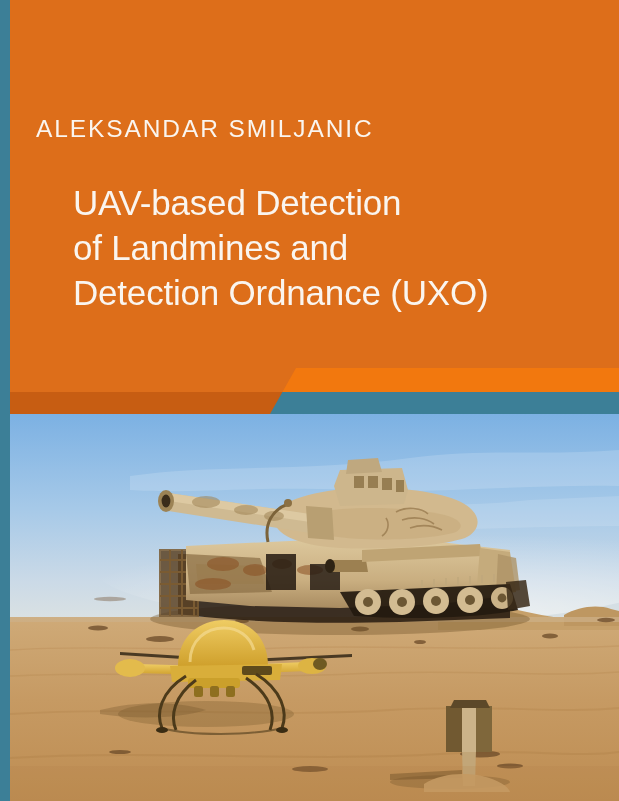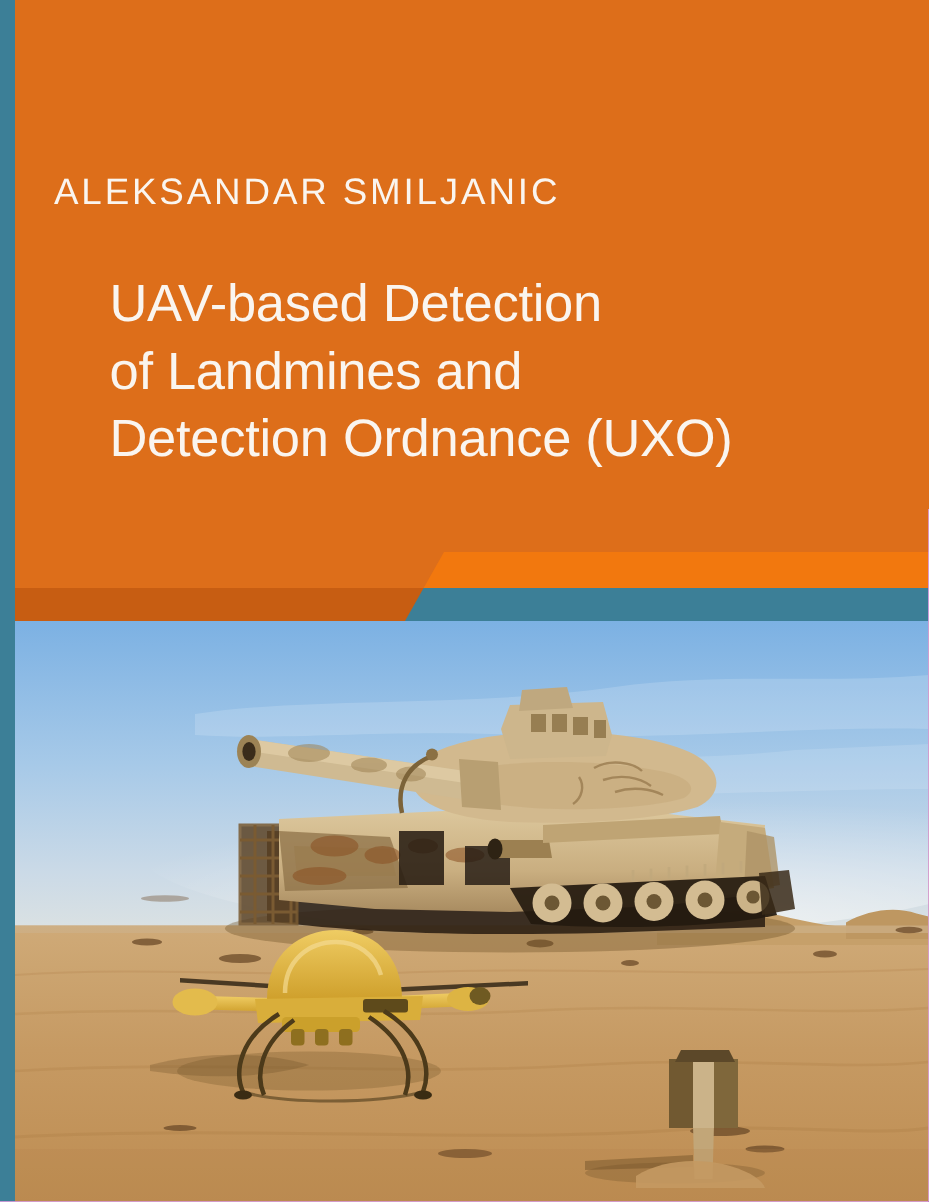"ALEKSANDAR SMILJANIC" #cover { background: #a21caf -> #404040 }
